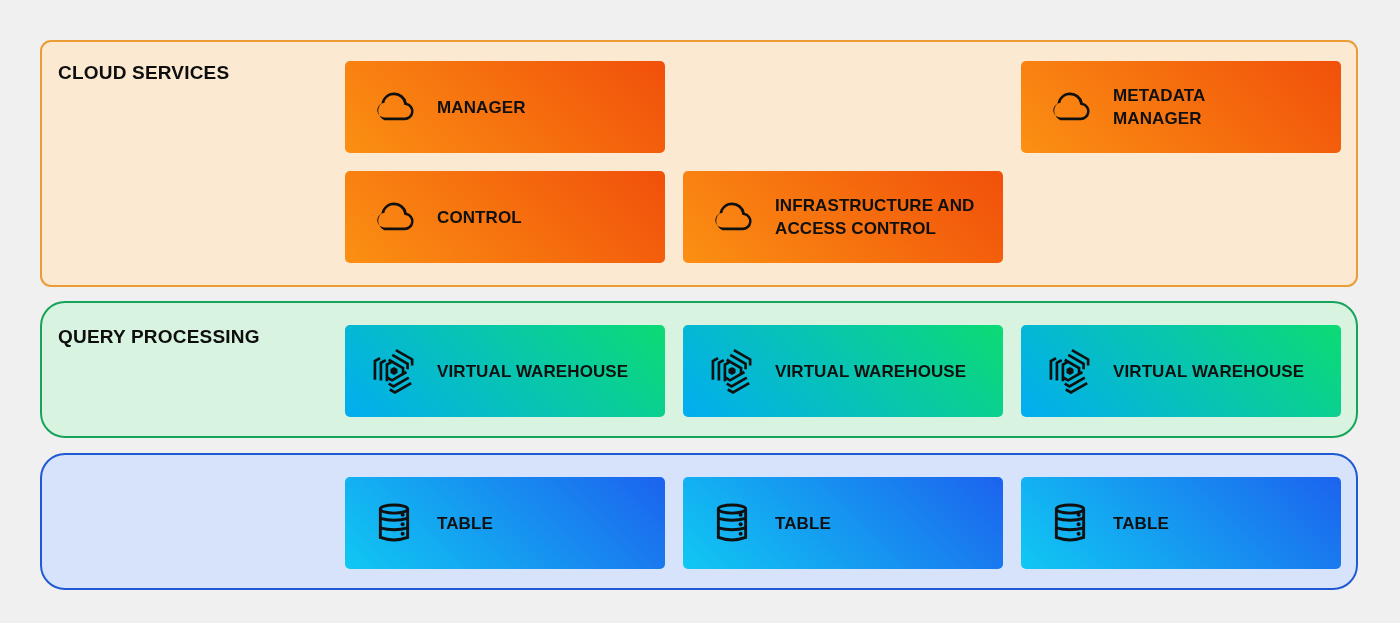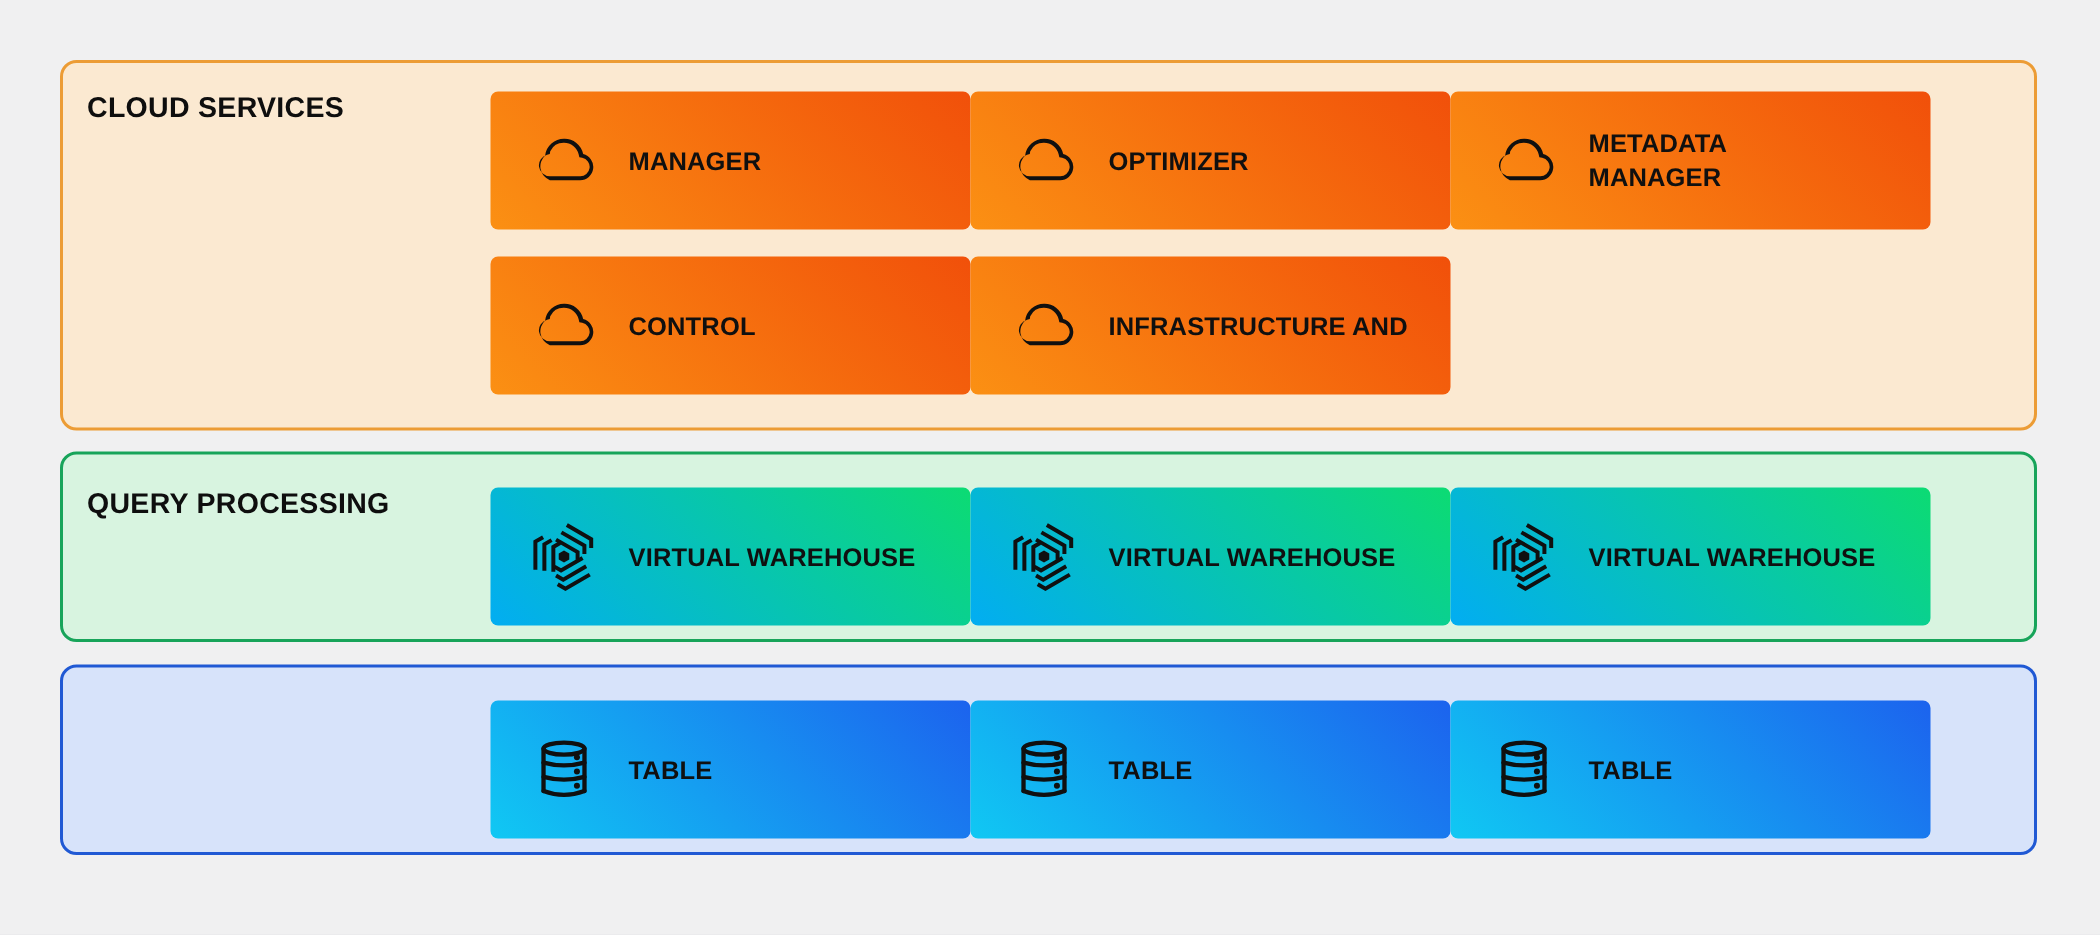"CLOUD SERVICES" .panel { column-gap: none -> 18px }
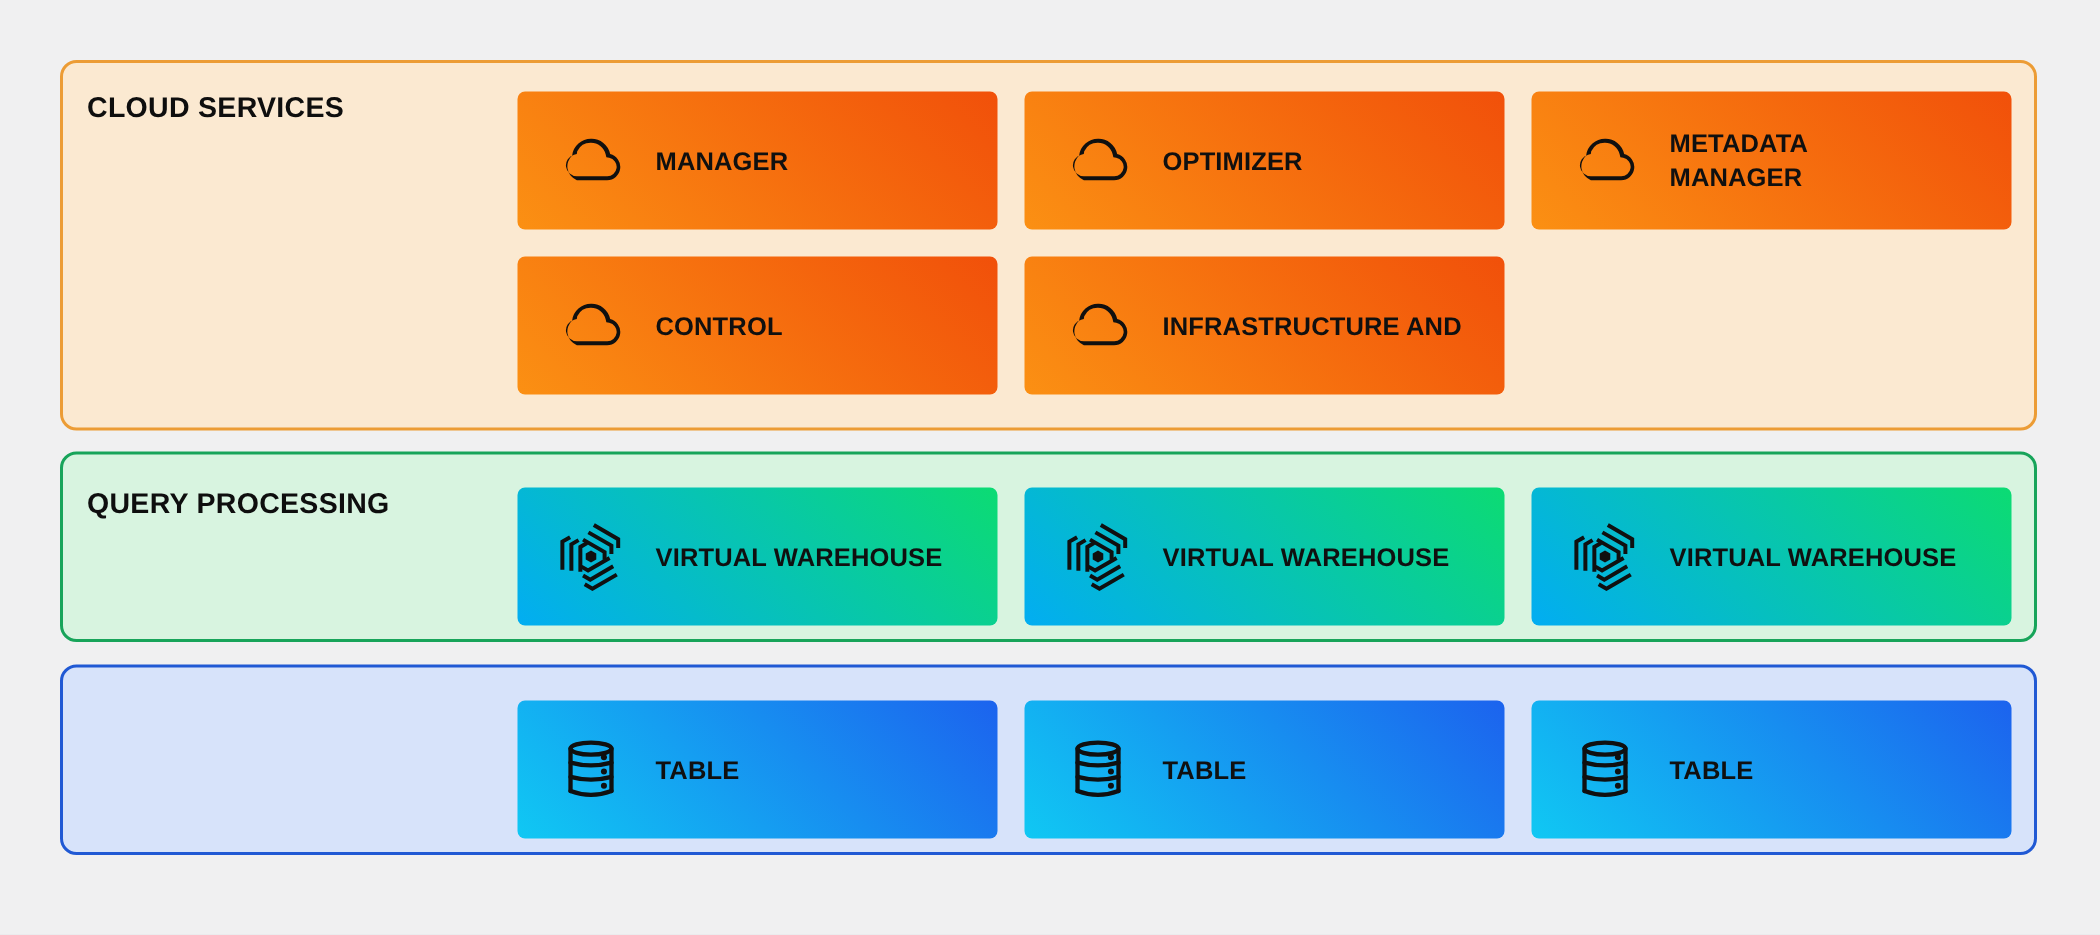"OPTIMIZER" div.box { html: <div> <span> <svg> <use></use> </svg> </span> <span> <span>OPTIMIZER</span> <span></span> </span> </div> -> none }
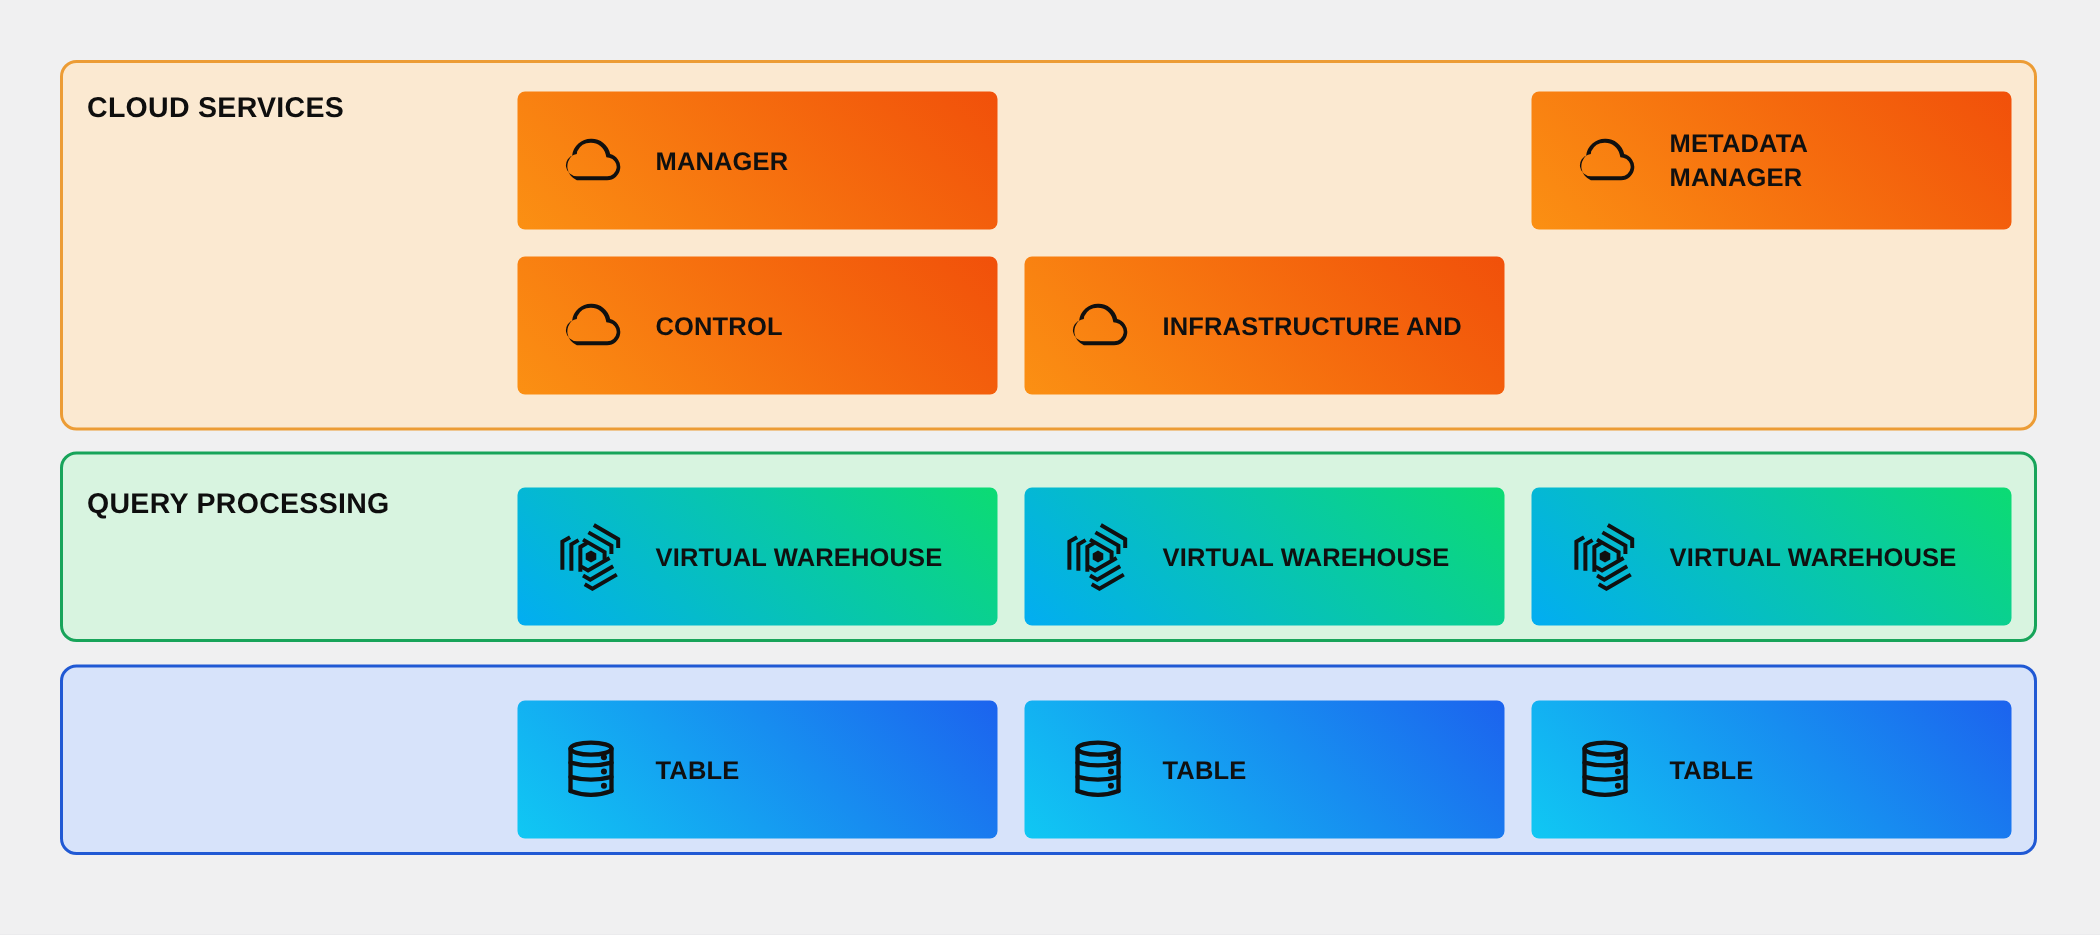"ACCESS CONTROL" span.line { html: none -> <span>ACCESS CONTROL</span> }
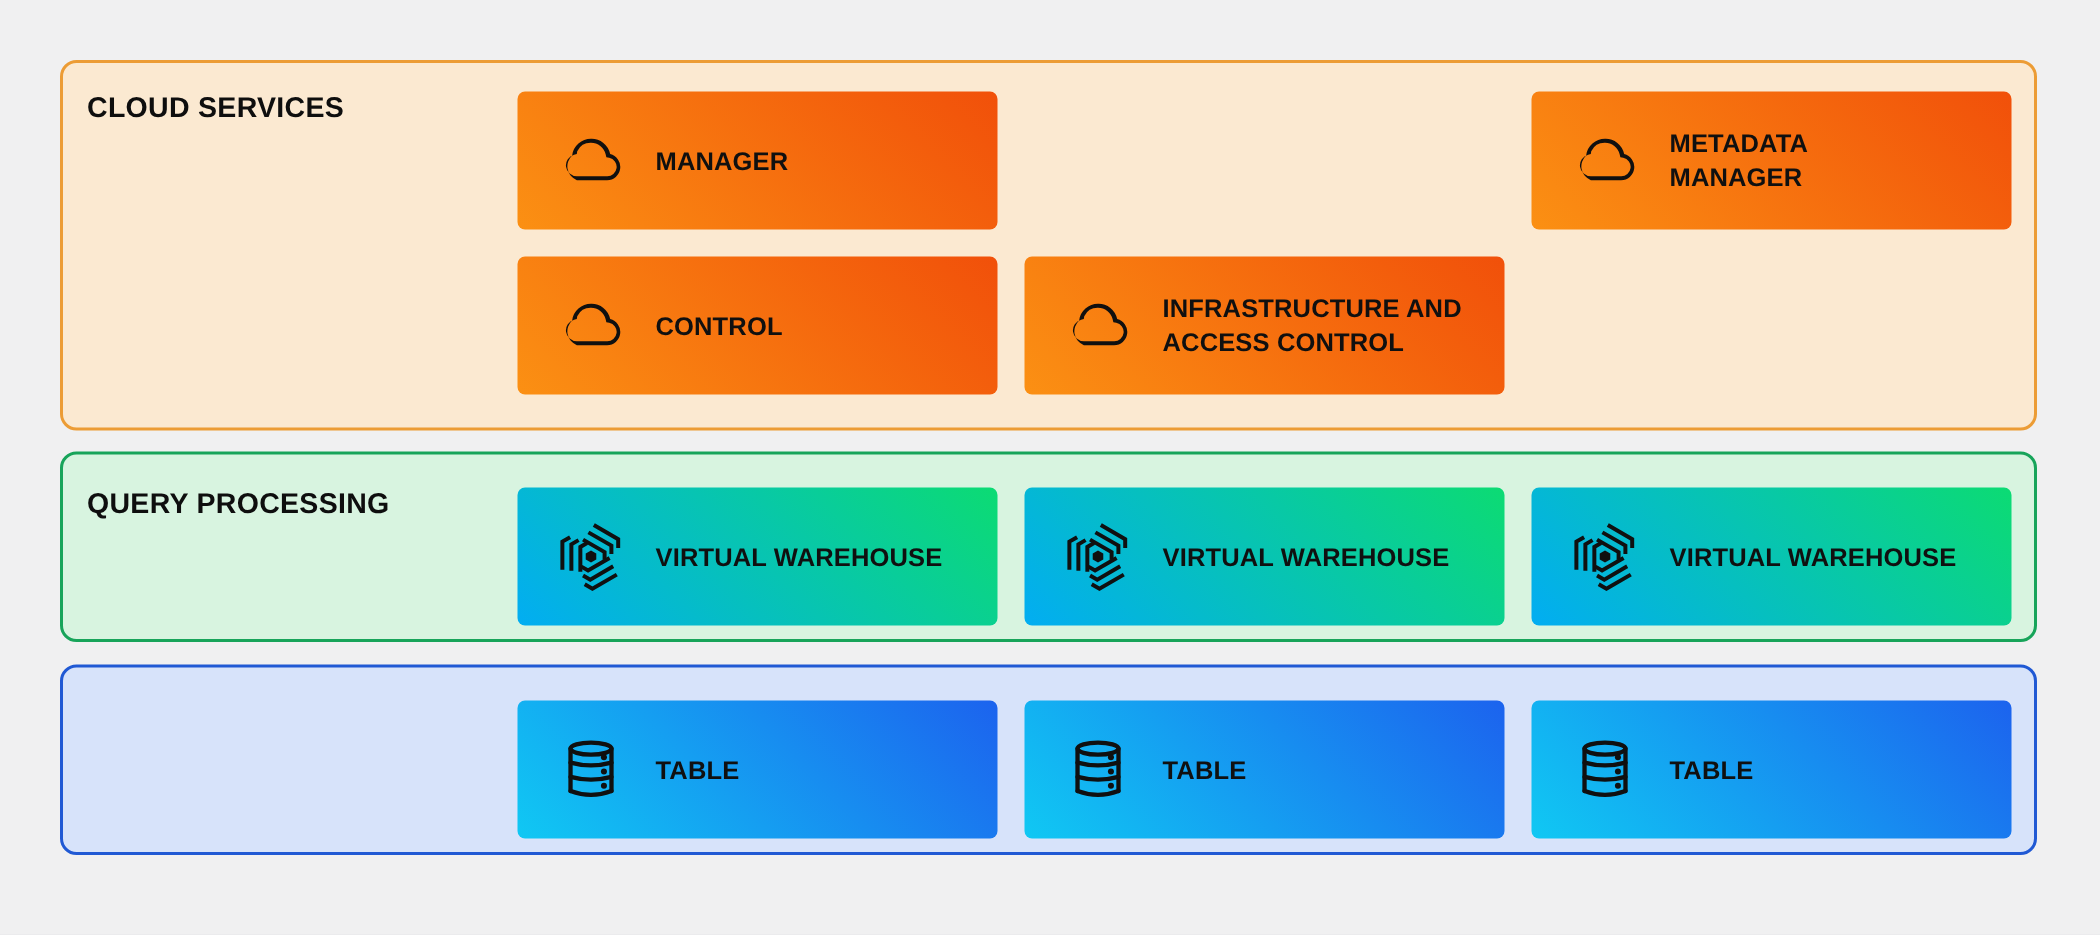"QUERY PROCESSING" .panel.rows1 { border-radius: none -> 25px; padding-bottom: 9px -> 19px }
